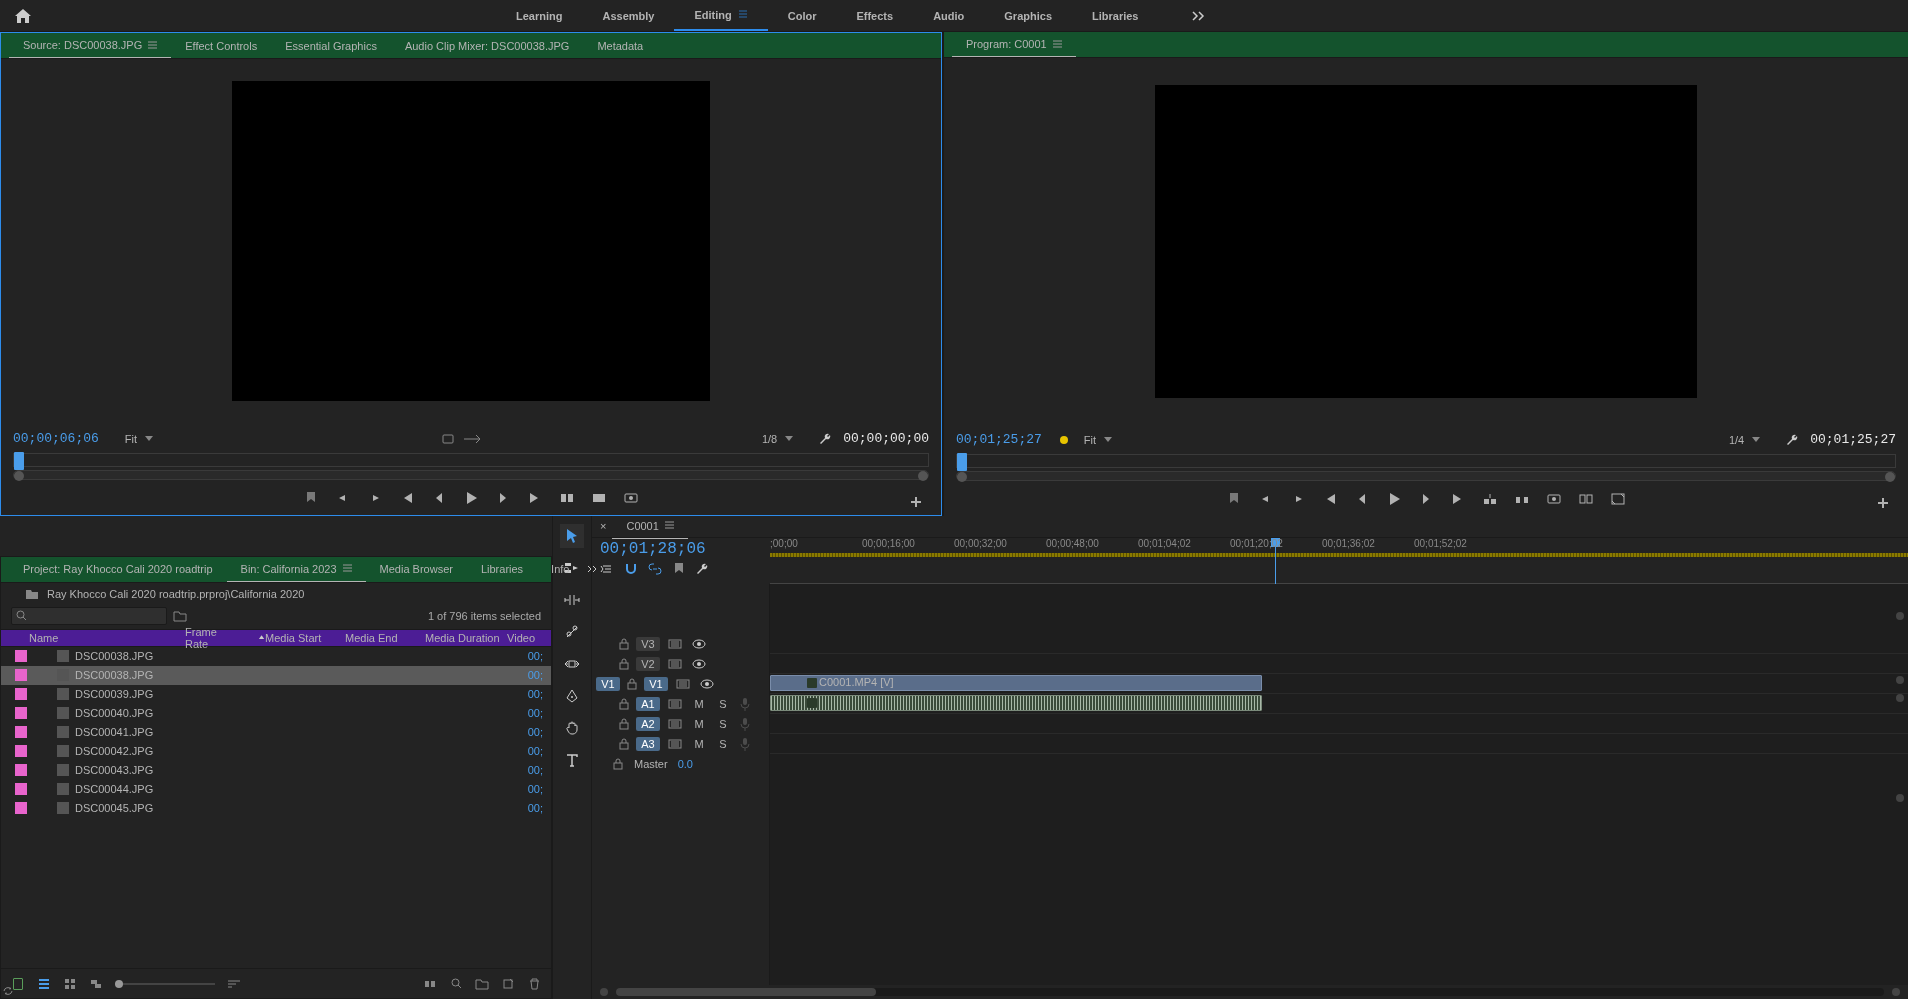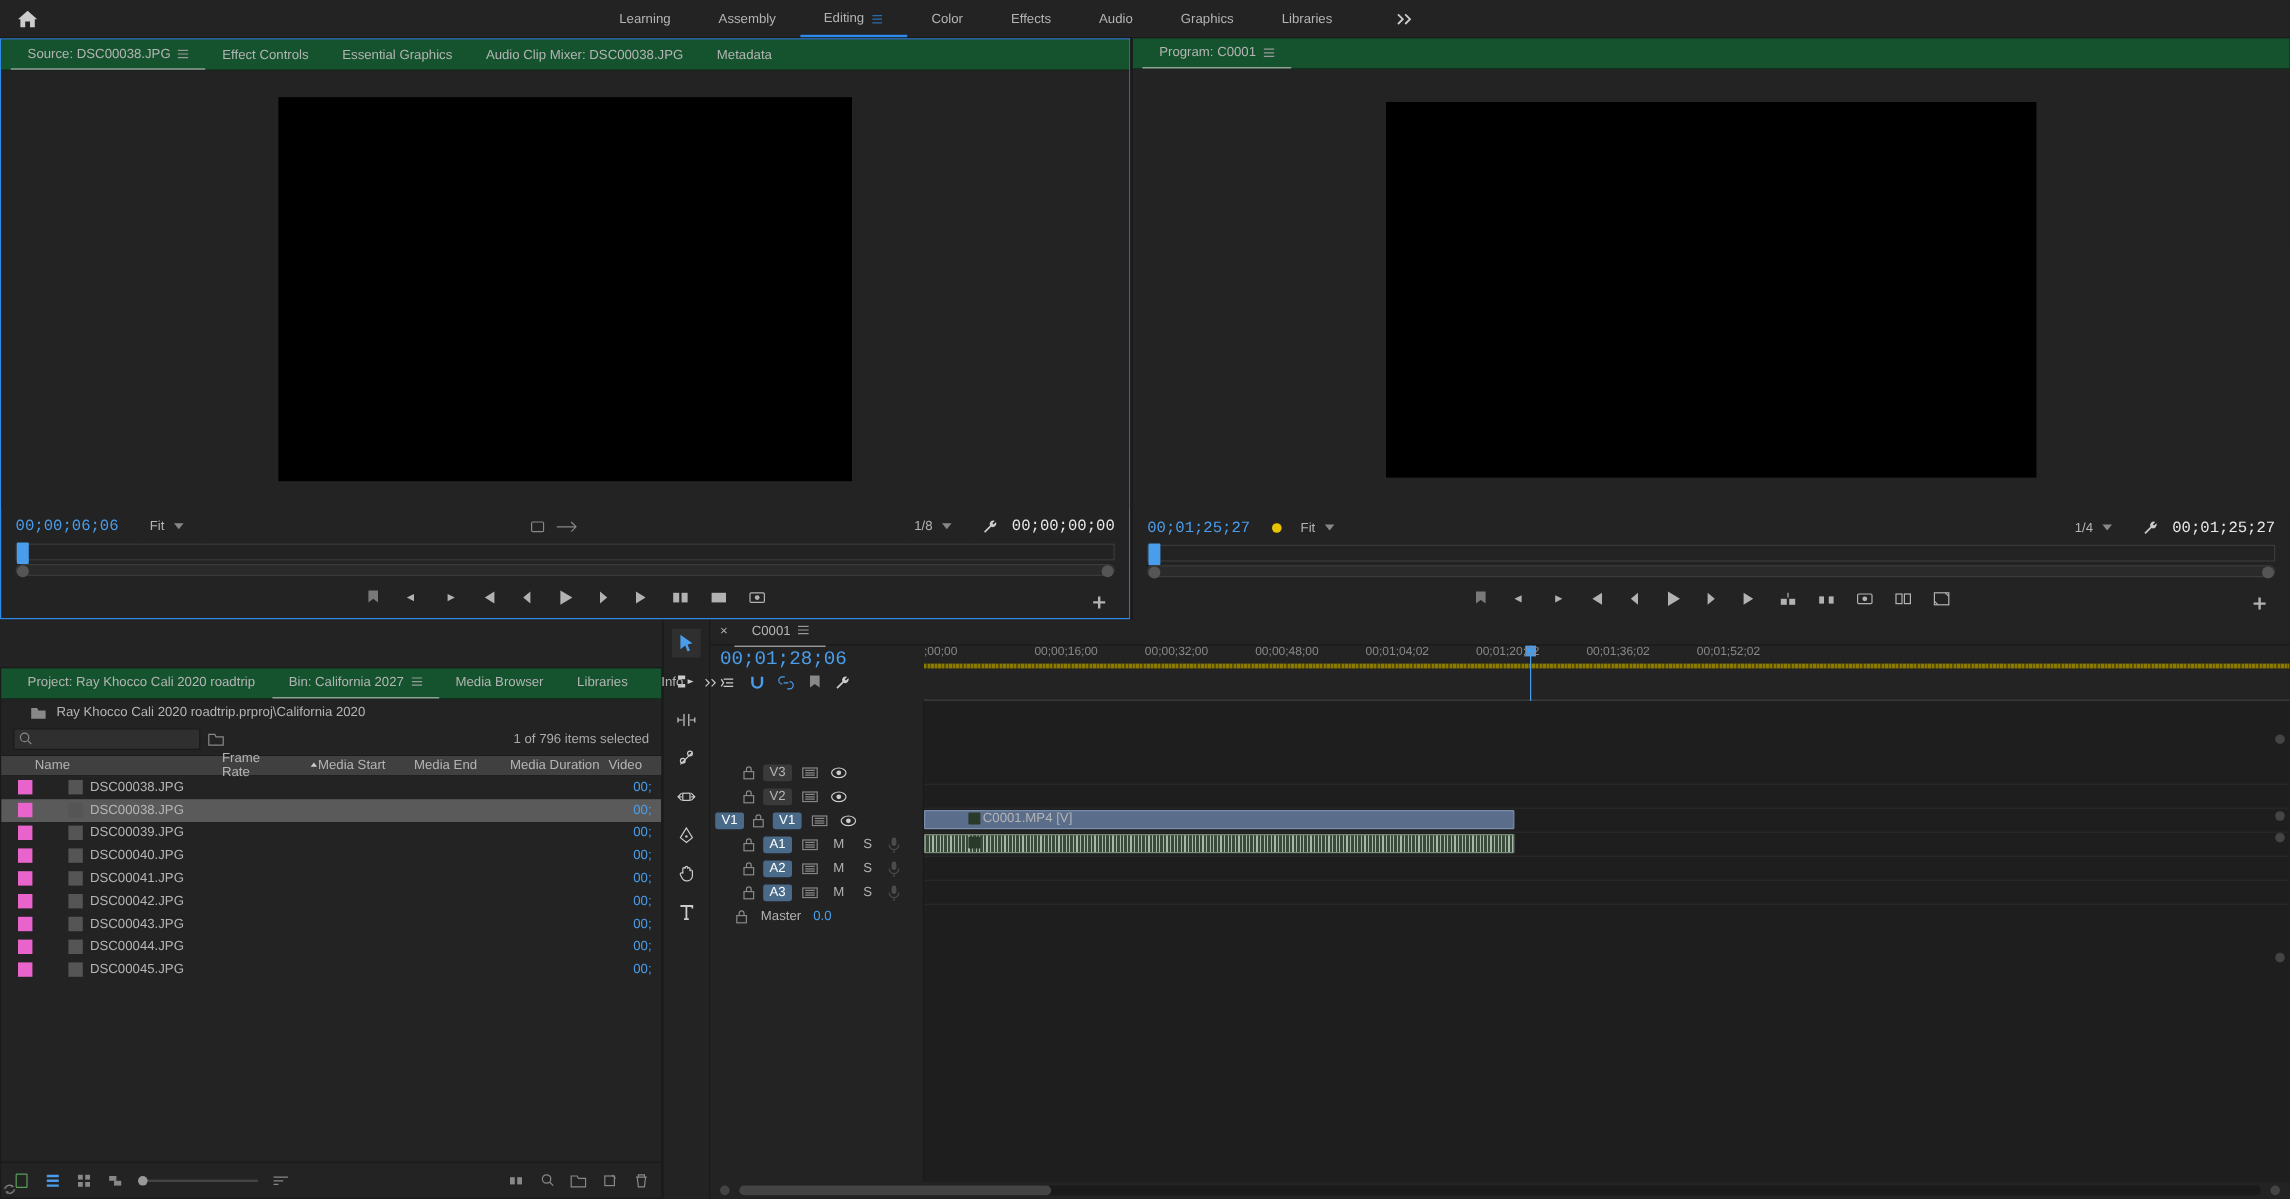"Learning" .ws-tab { align-items: flex-end -> flex-start; font-weight: none -> bold }
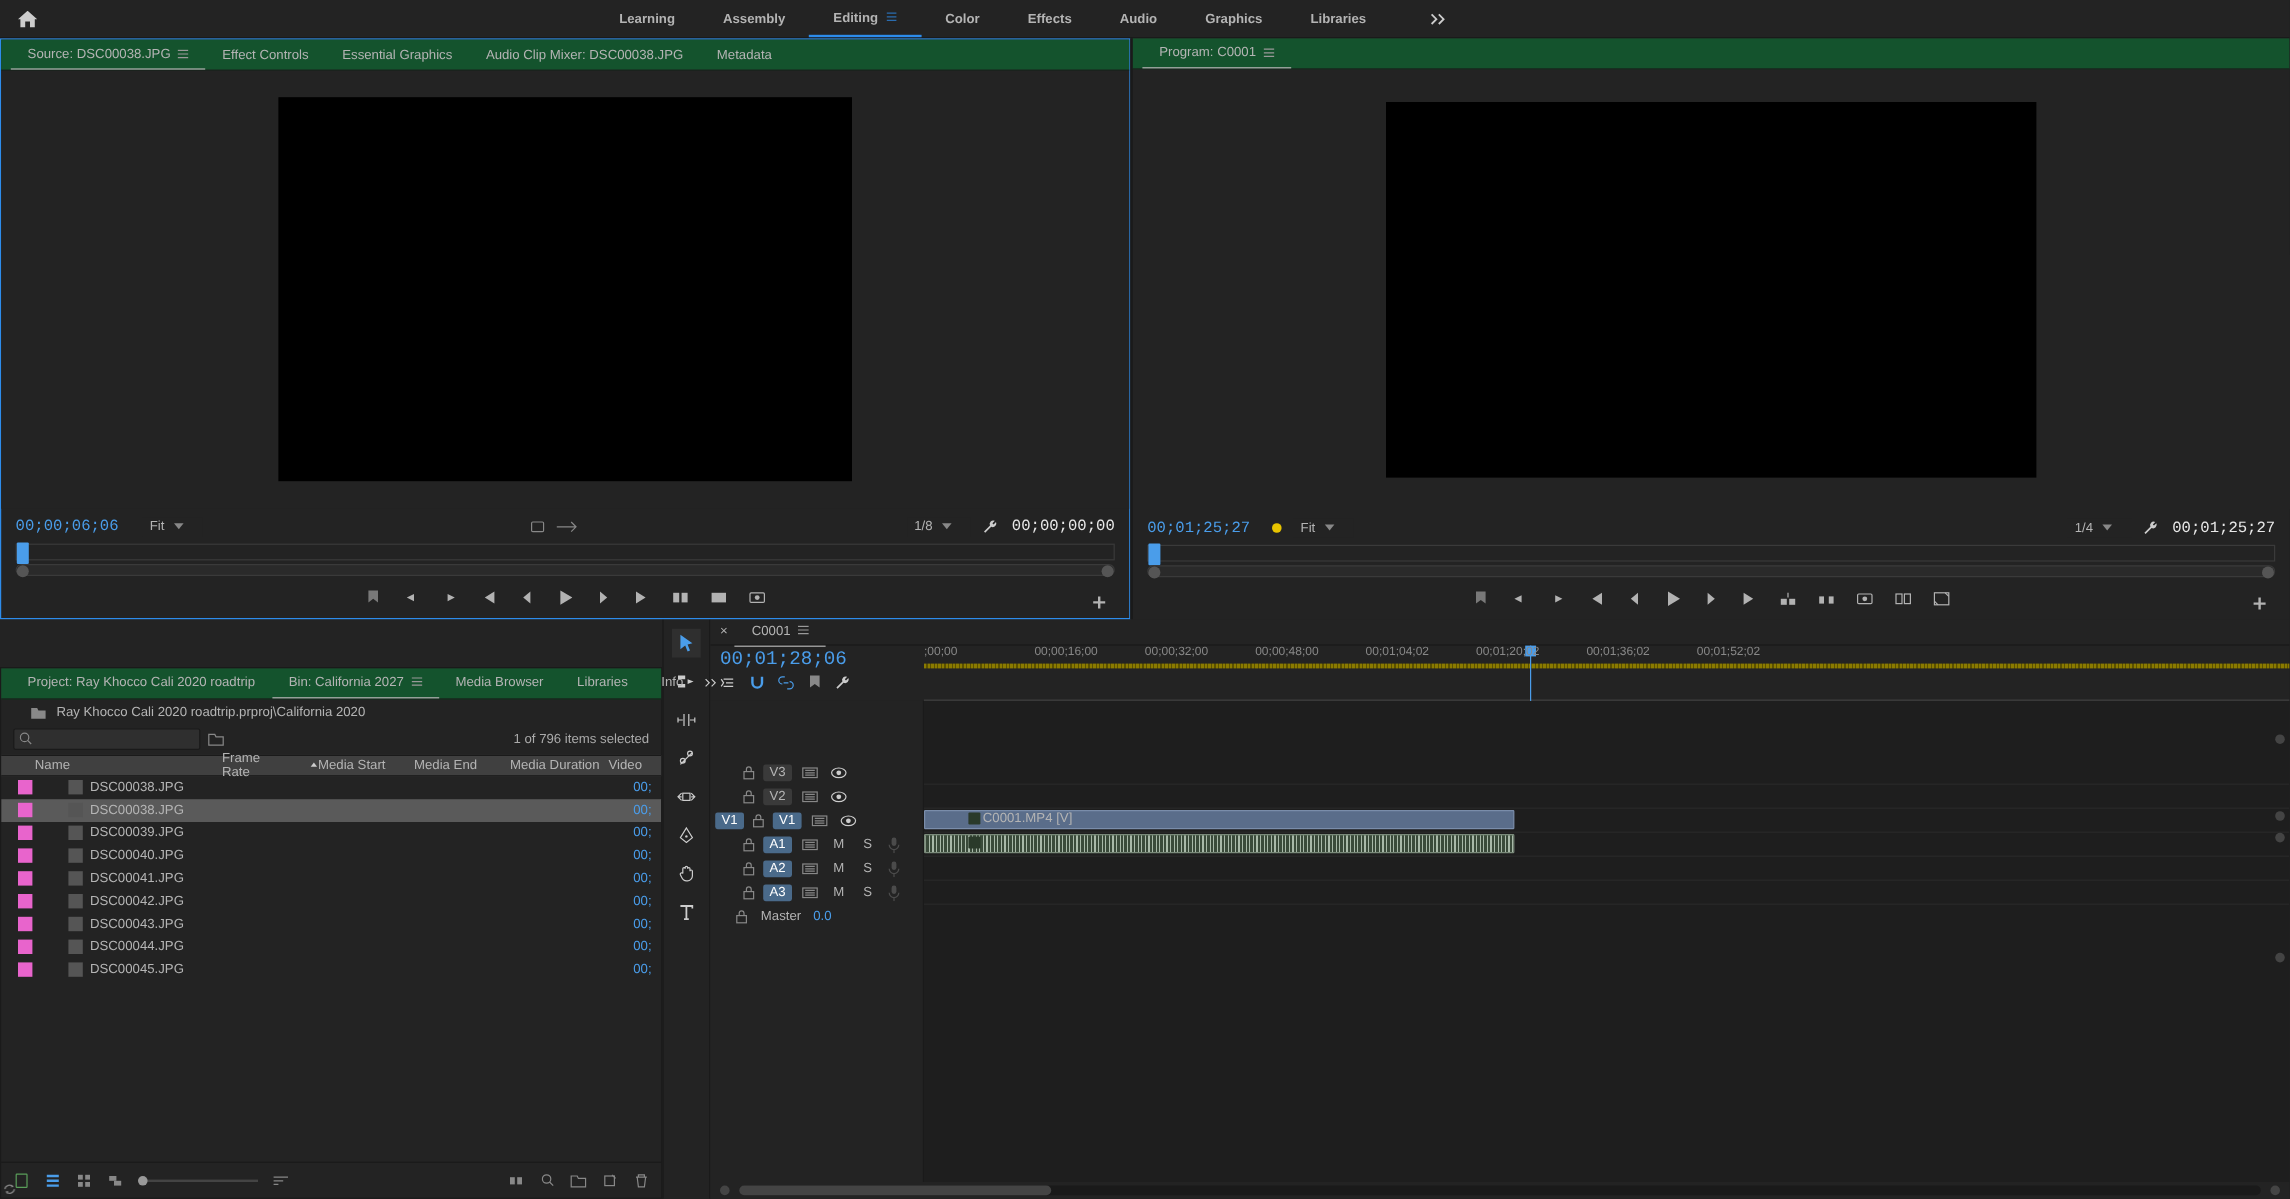"Bin: California 2027" span { text: 2027 -> 2023 }
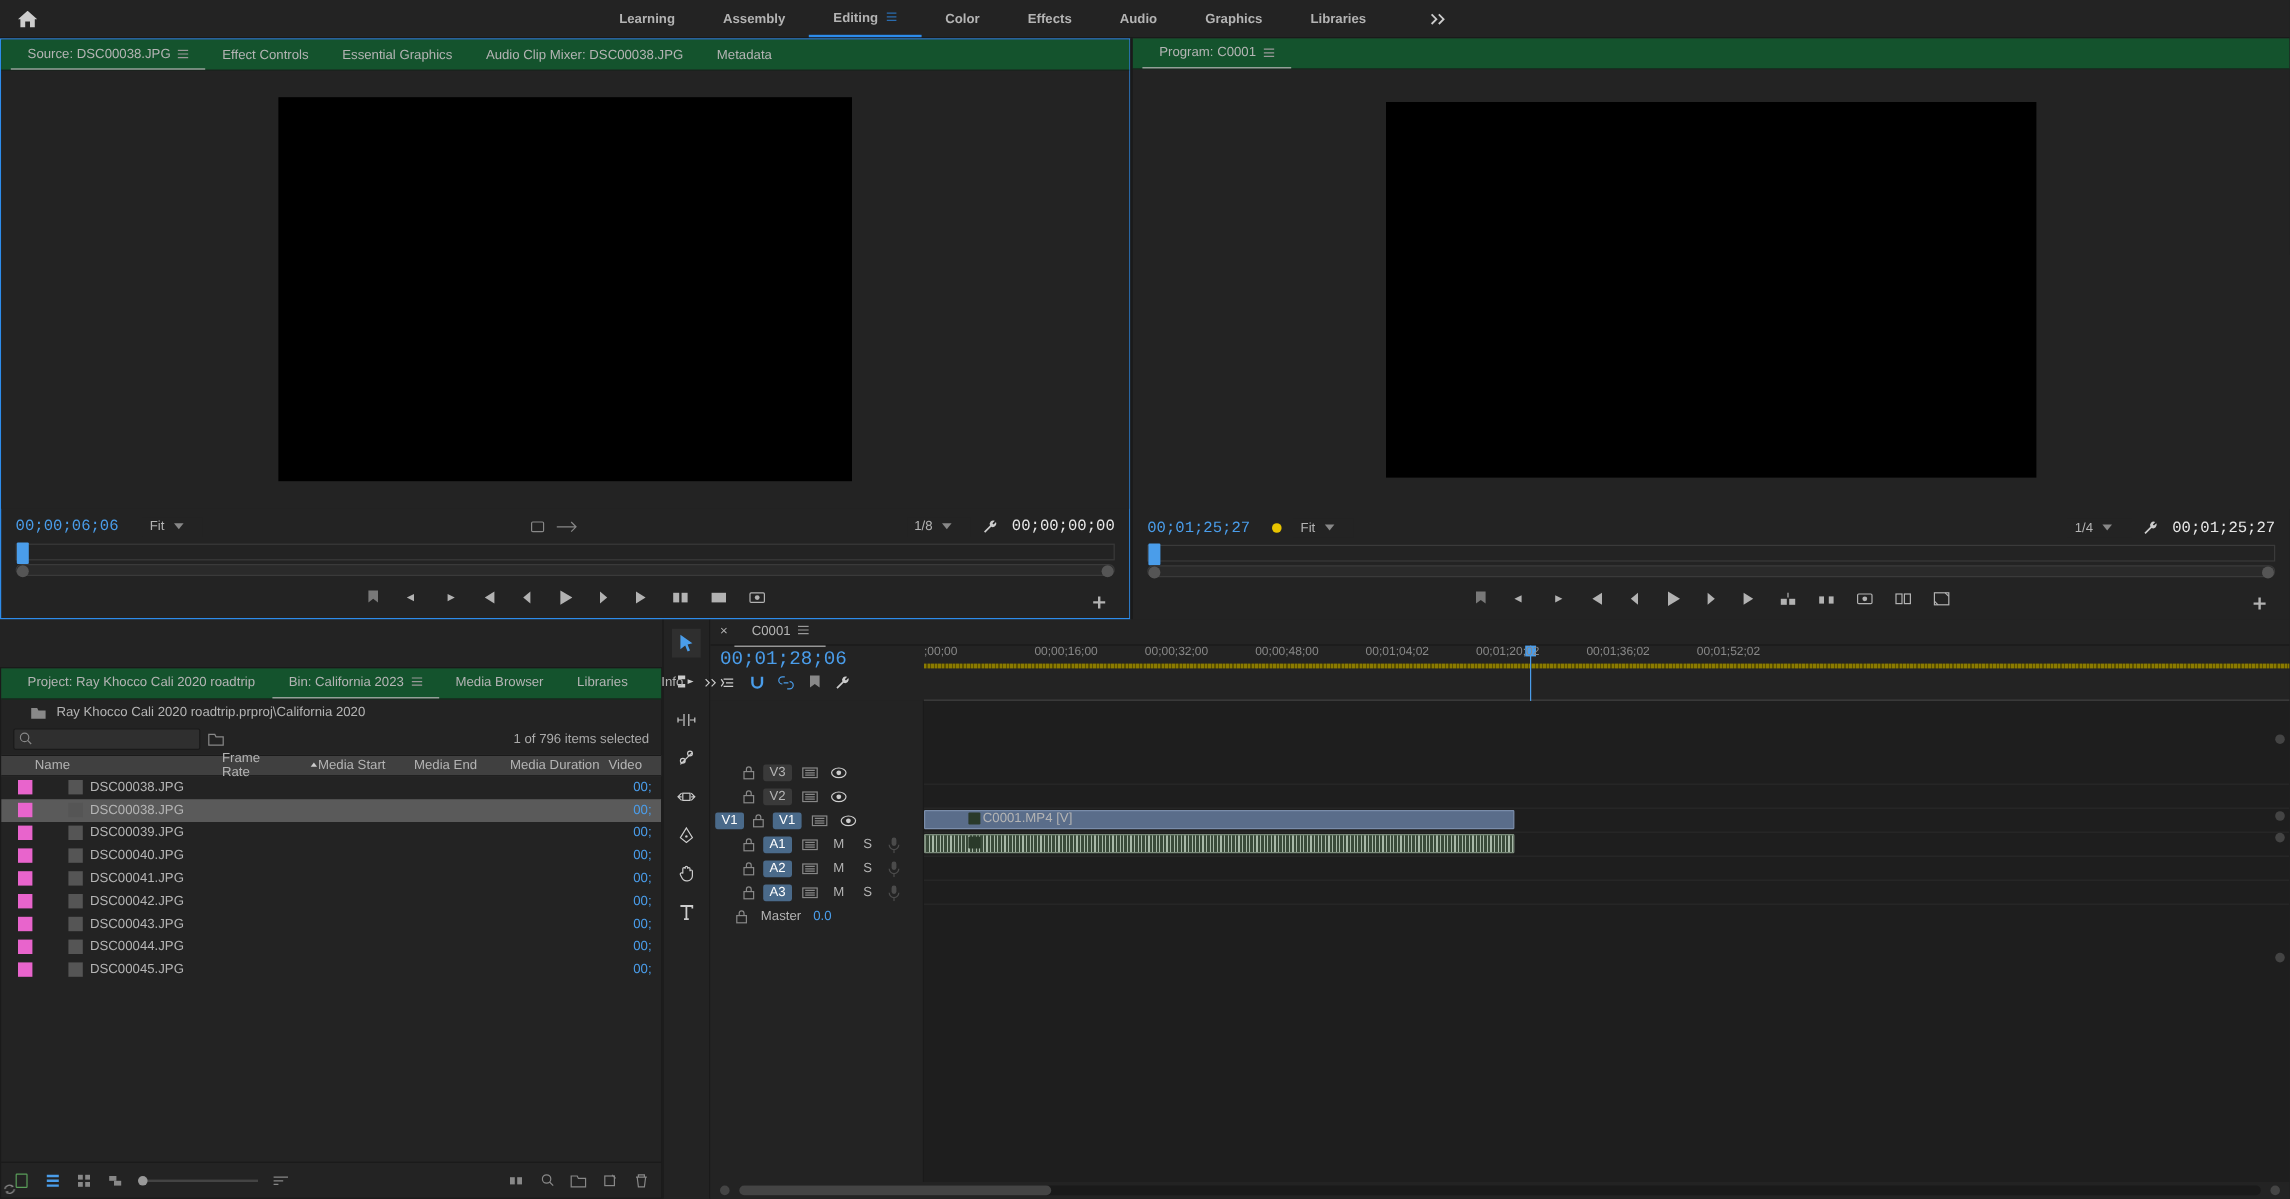"Name" .proj-headers { background: #404040 -> #4c1d95 }
